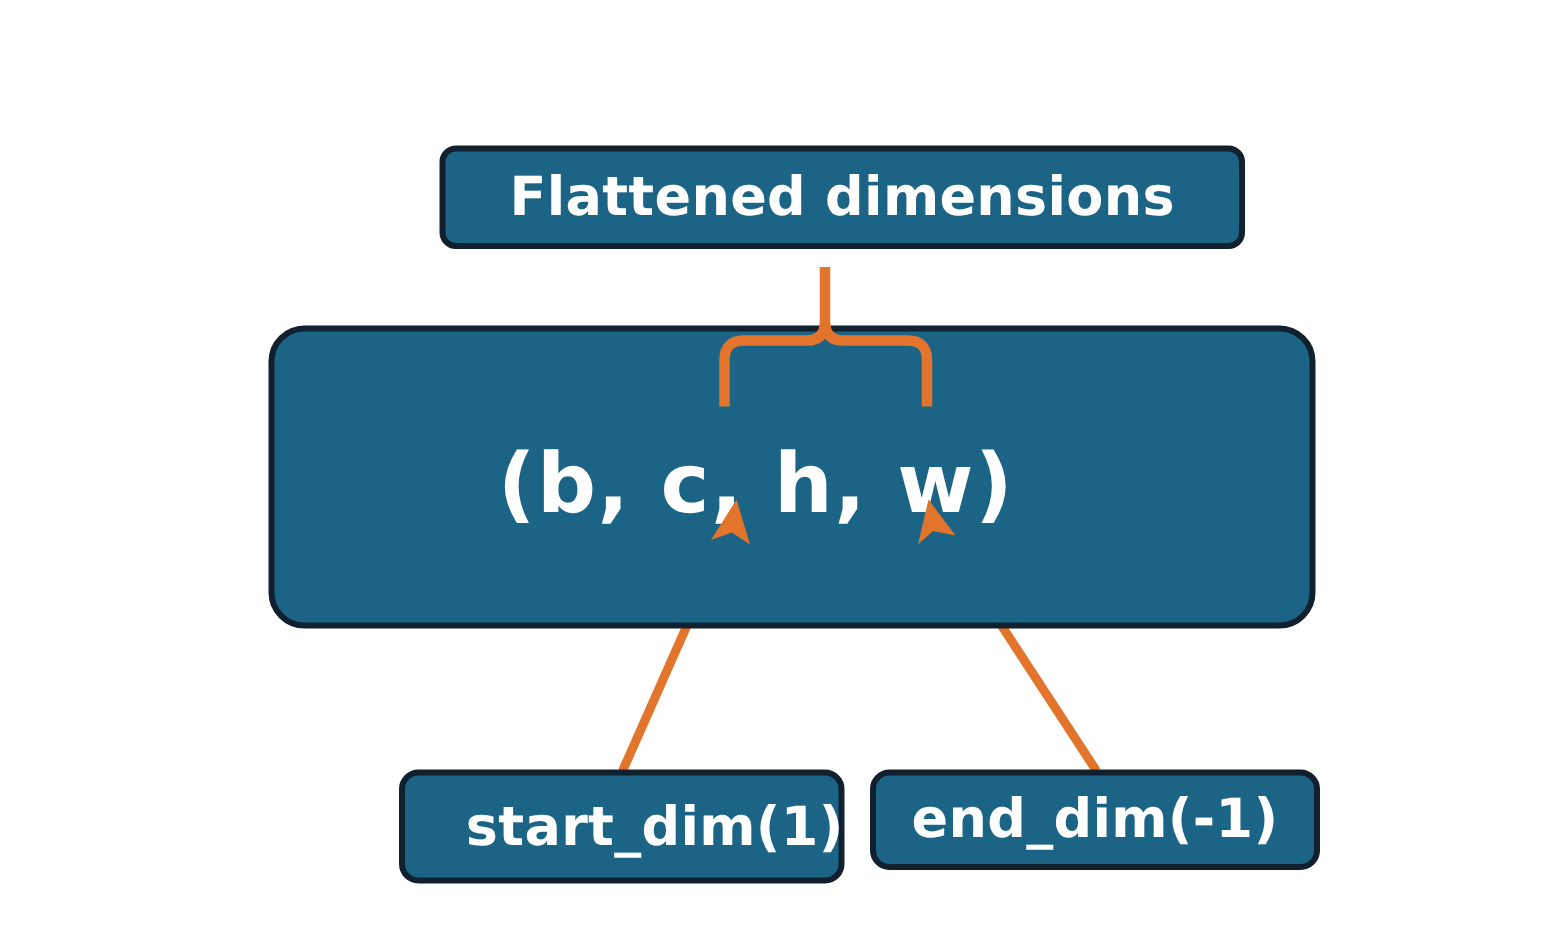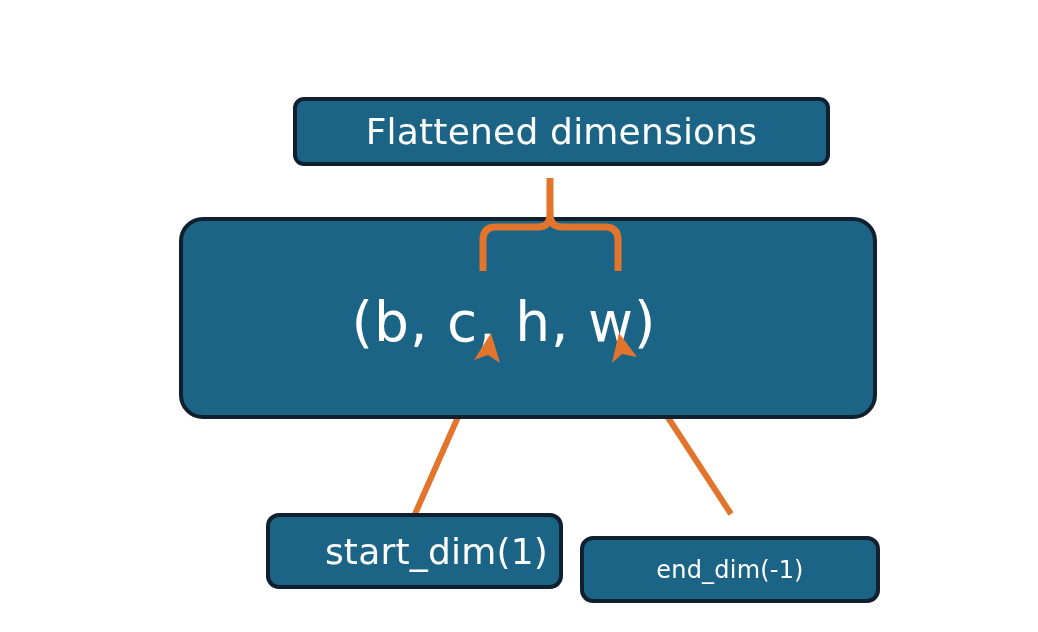"Flattened dimensions" .node { font-weight: 400 -> 700 }
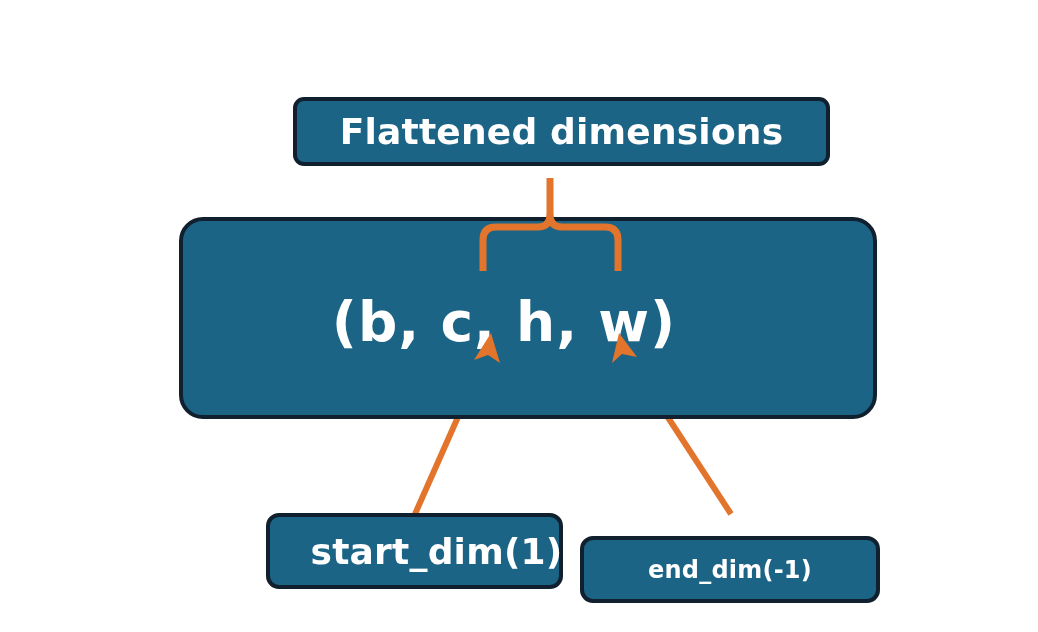"end_dim(-1)" #node-end-dim { font-size: 24px -> 36px; margin-top: 23px -> none }
